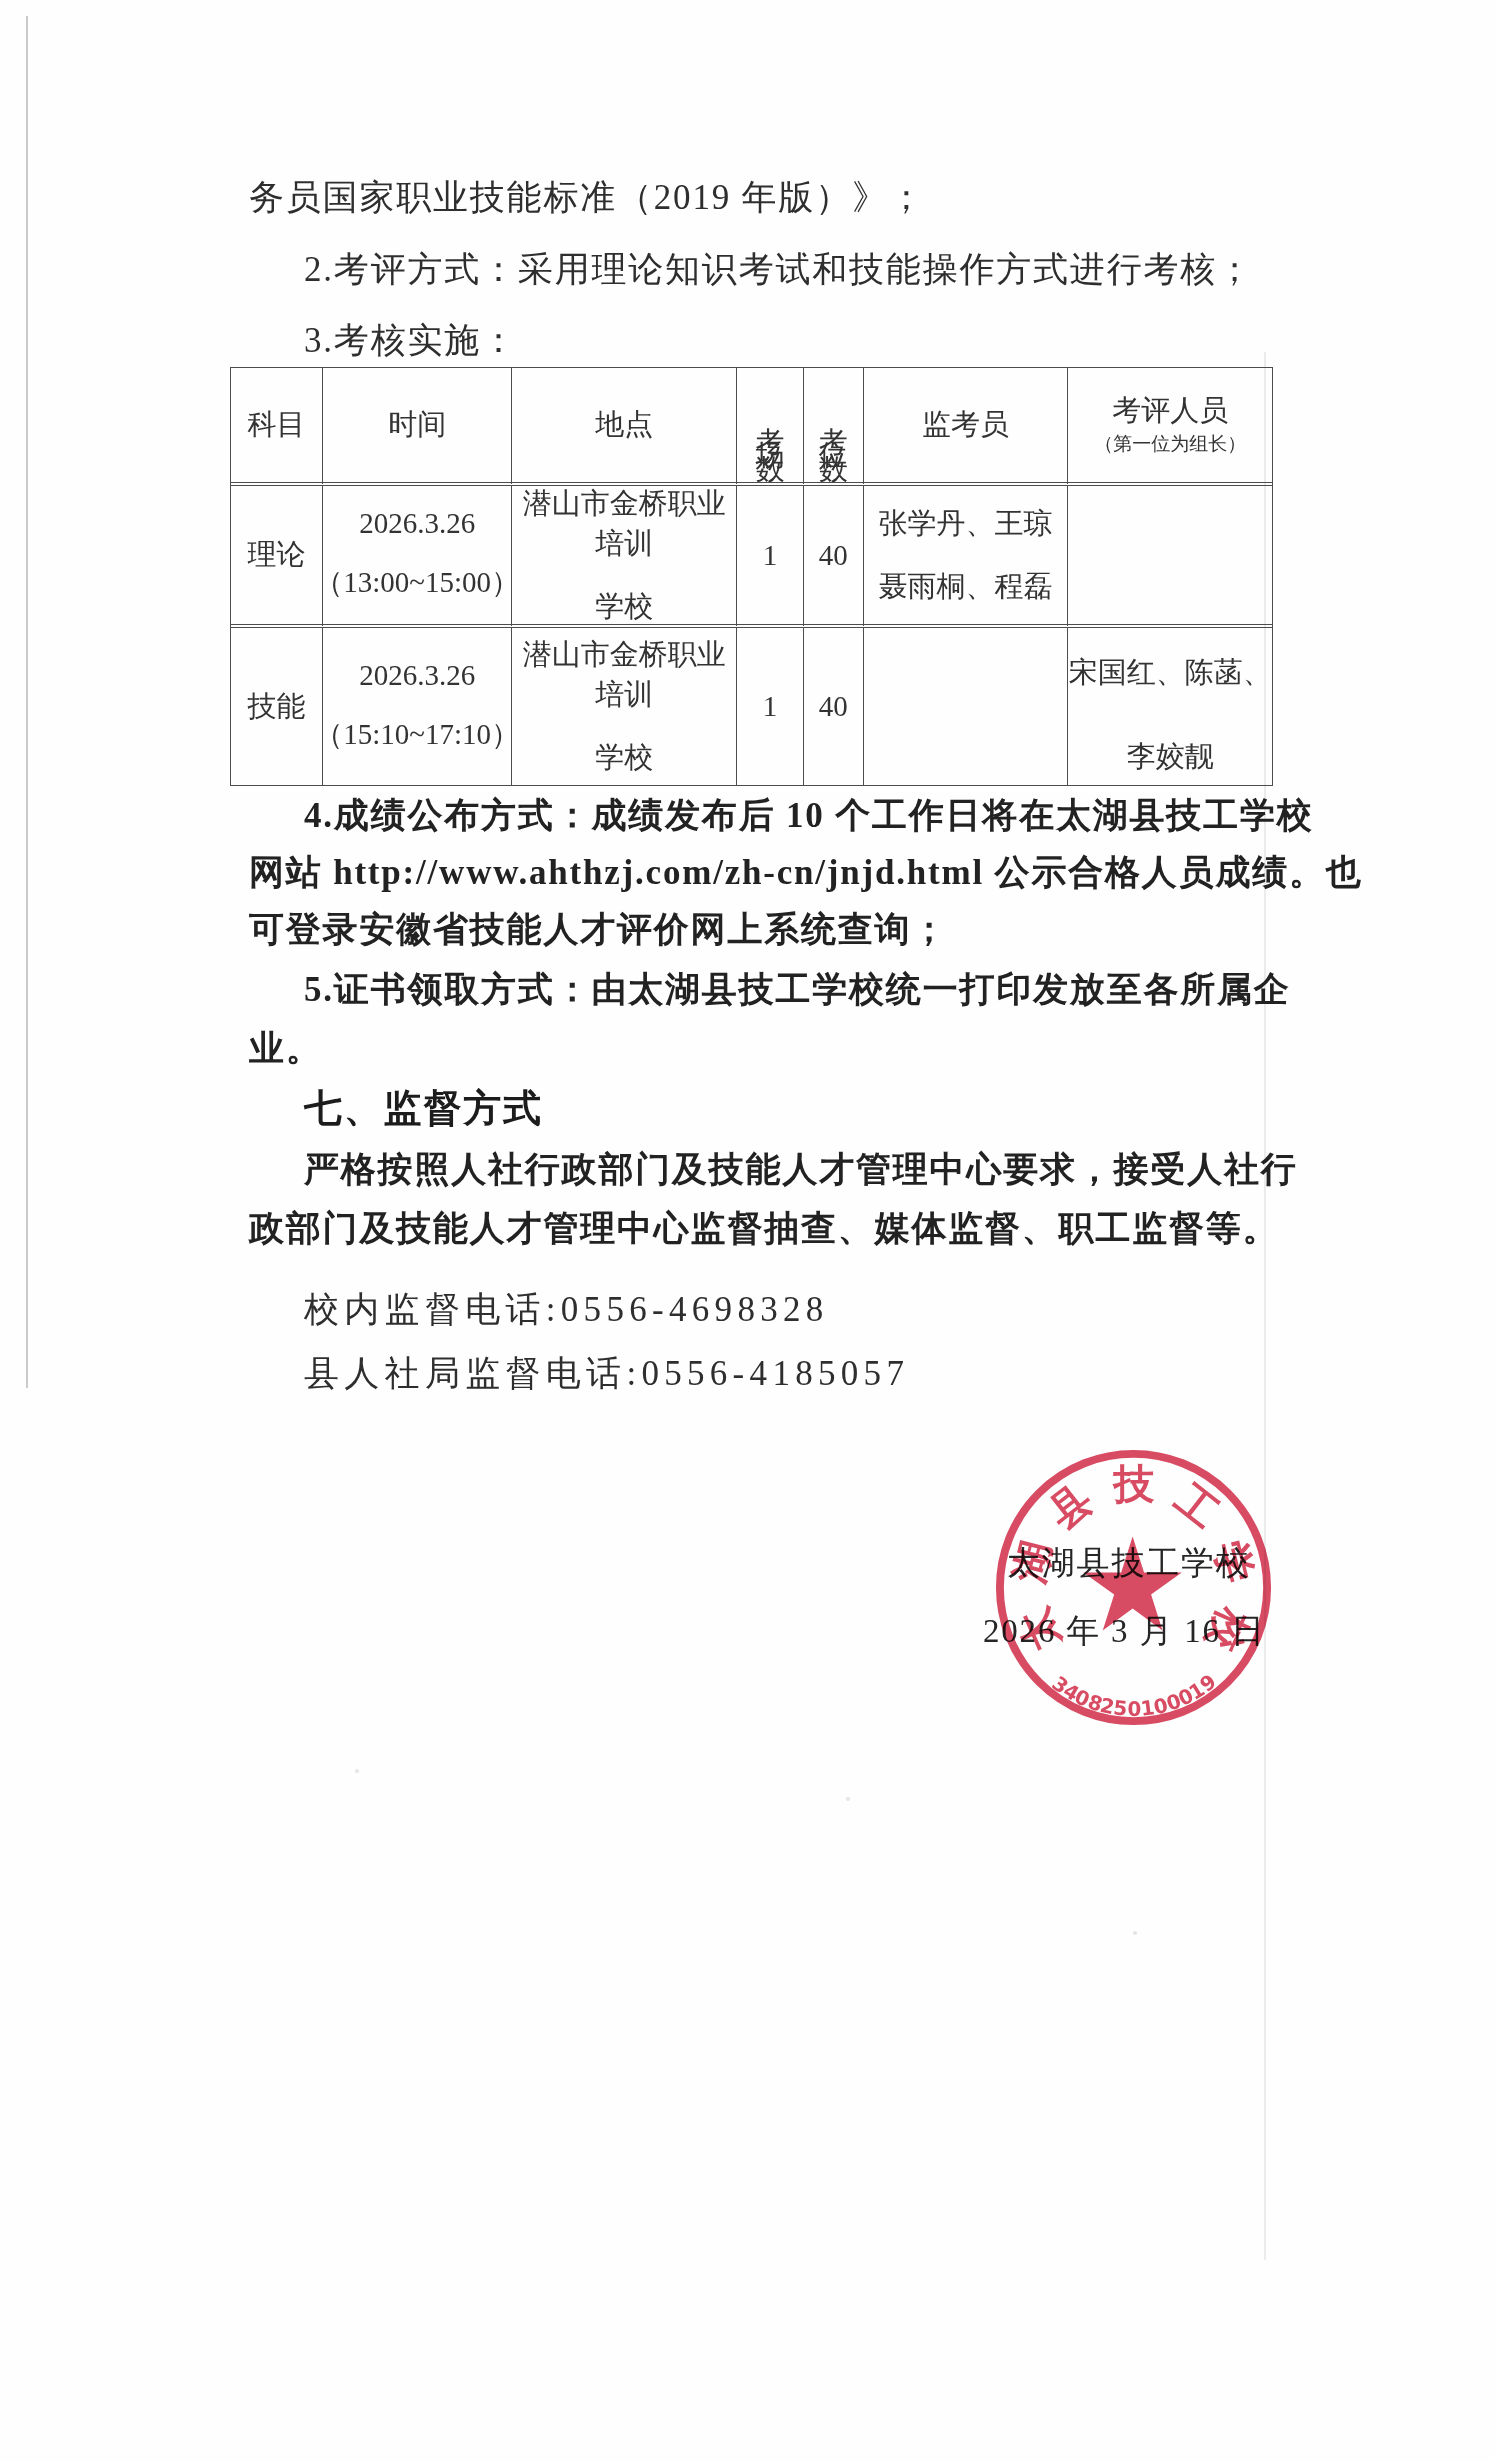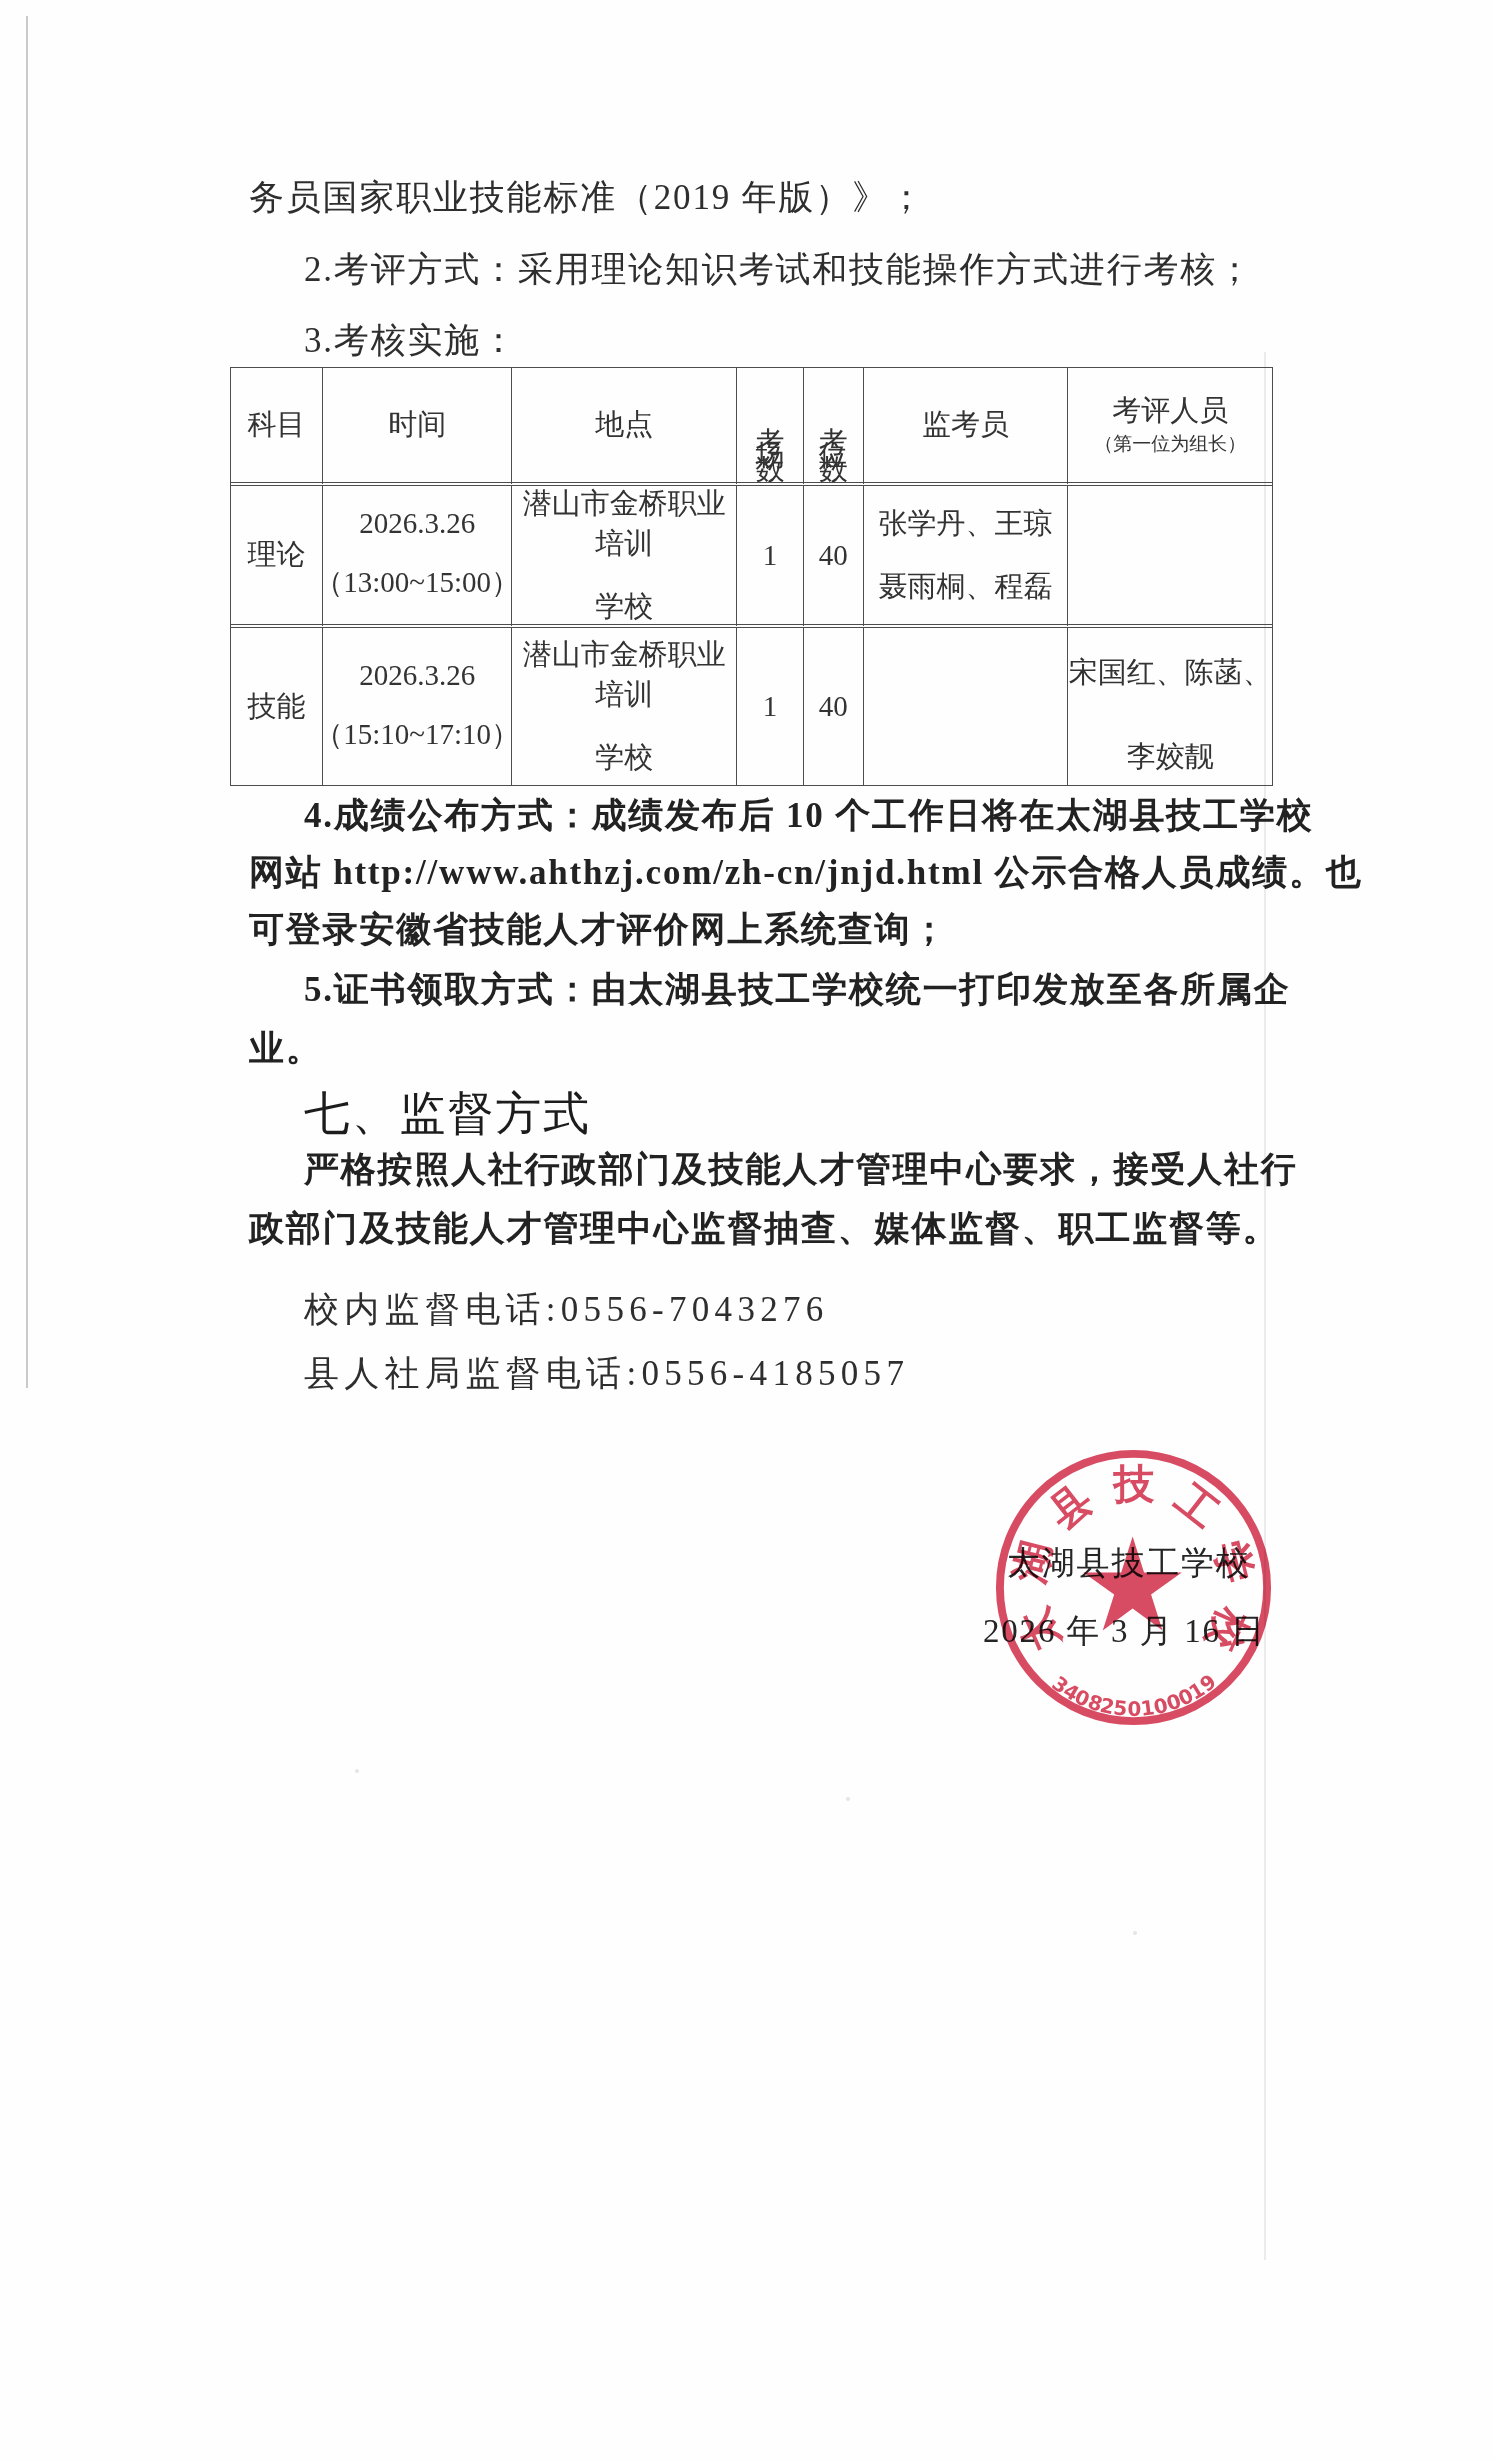"七、监督方式" .h7 { font-size: 46px -> 38px; font-weight: normal -> bold }
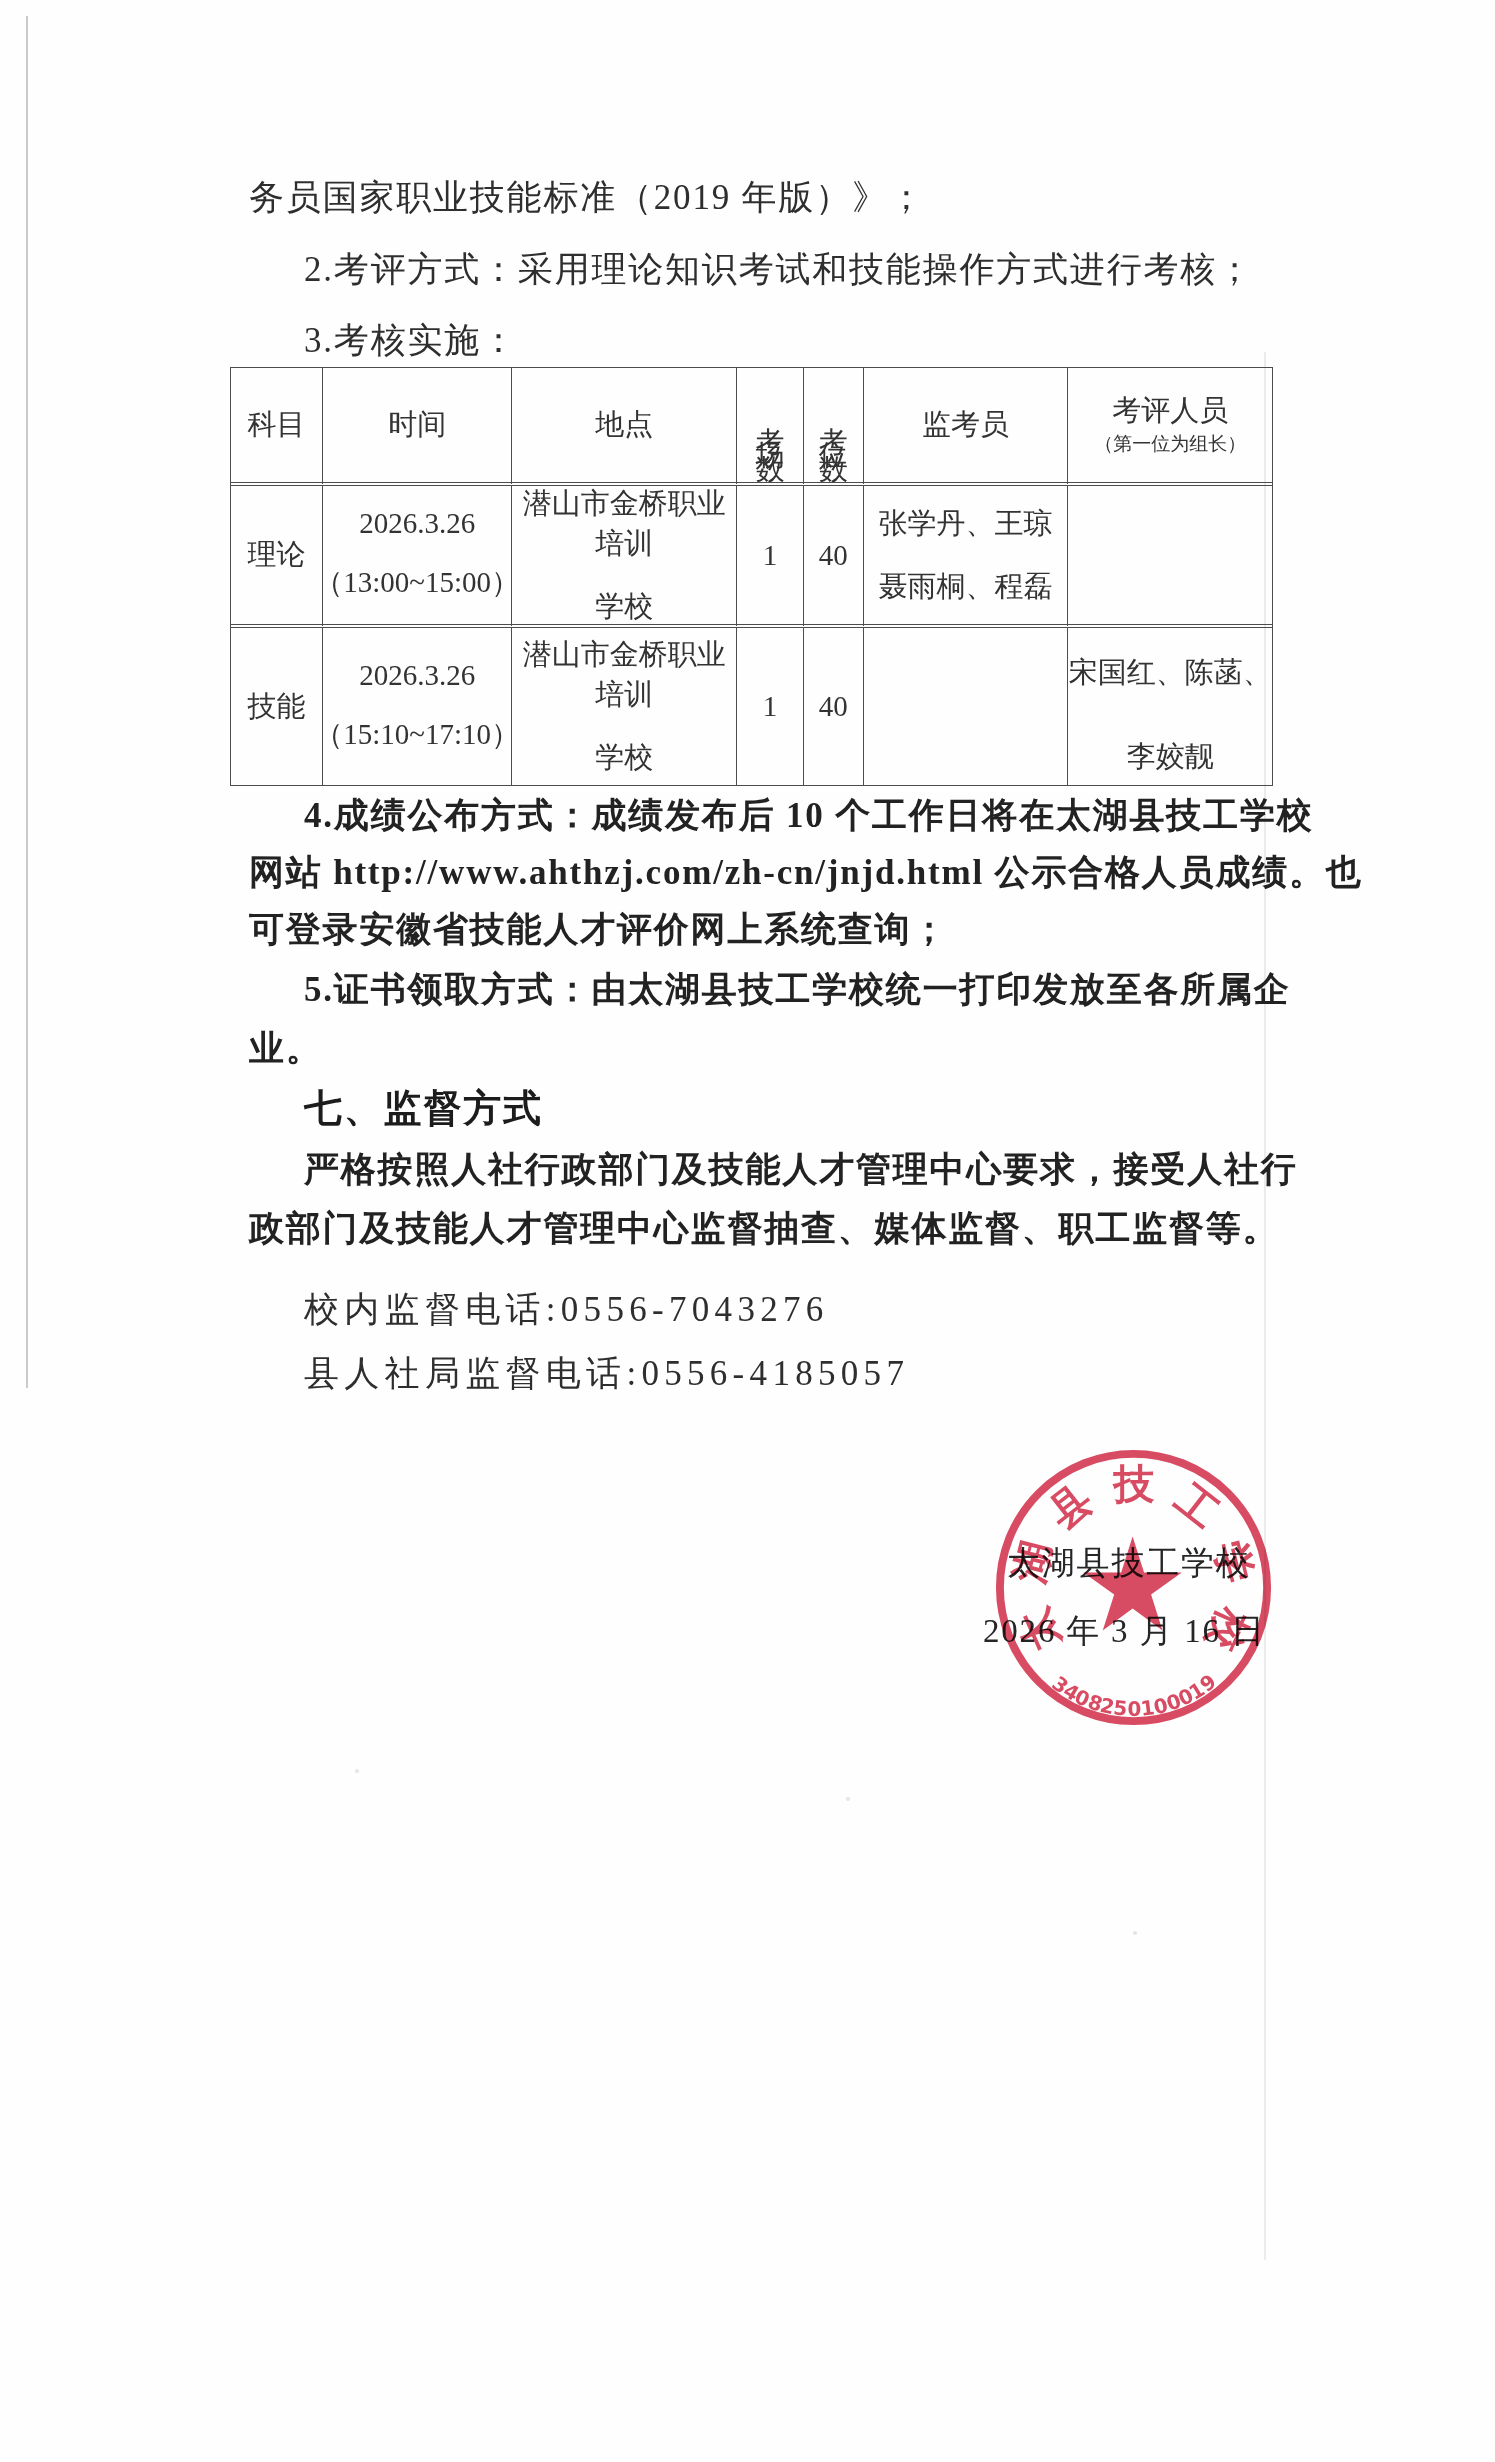"校内监督电话:0556-7043276" div.tline { text: :0556-7043276 -> :0556-4698328 }
